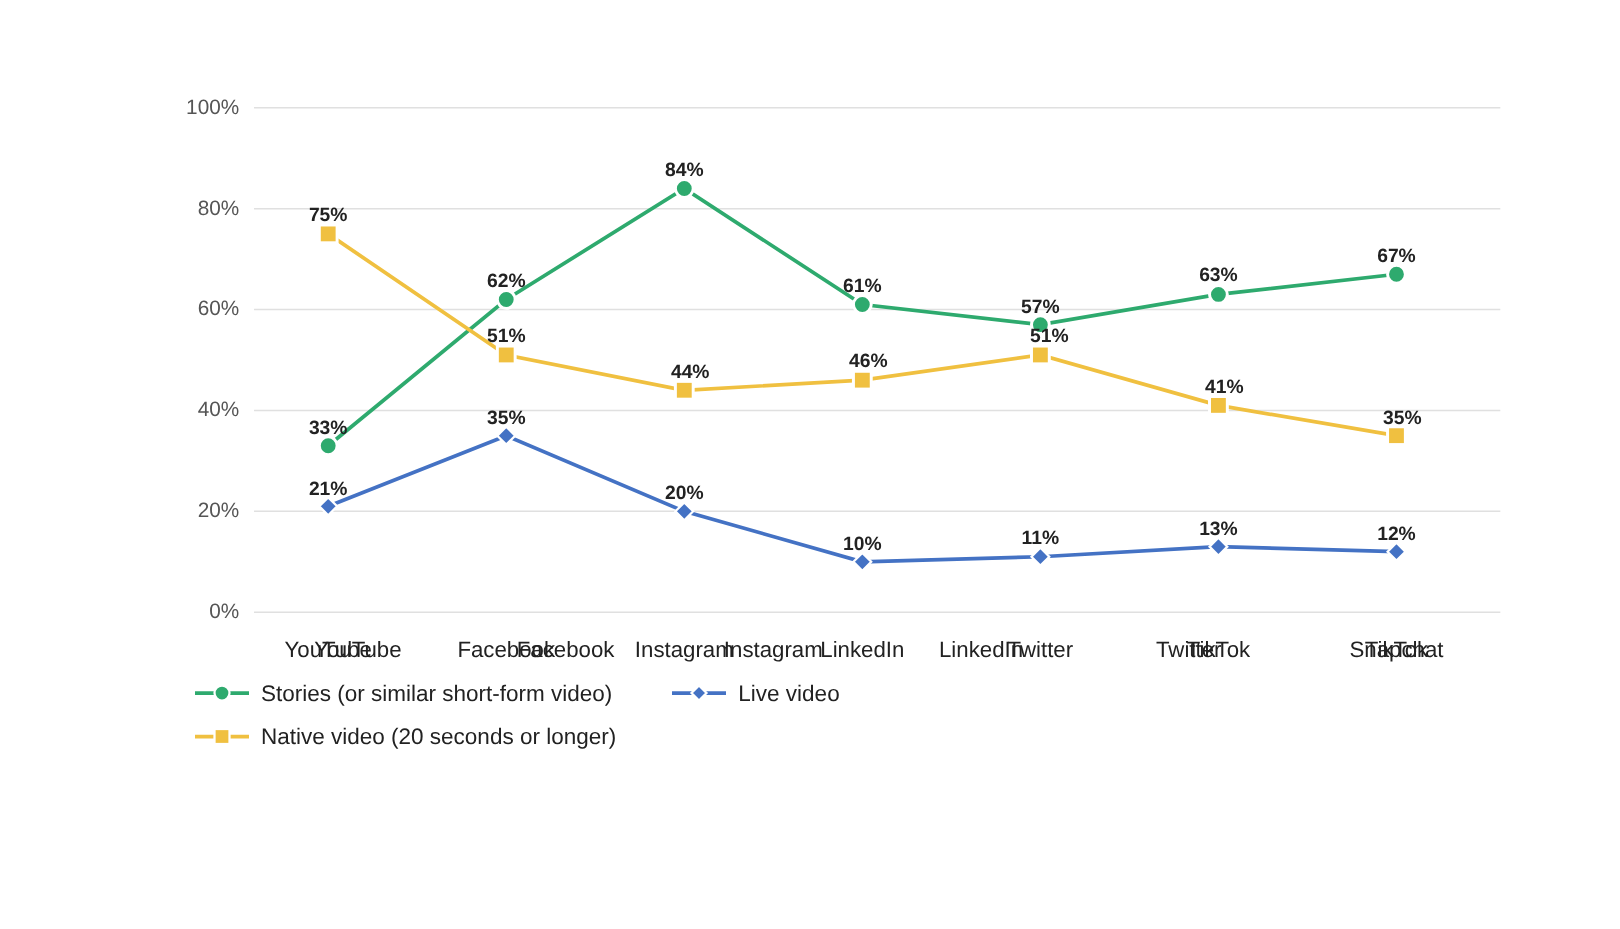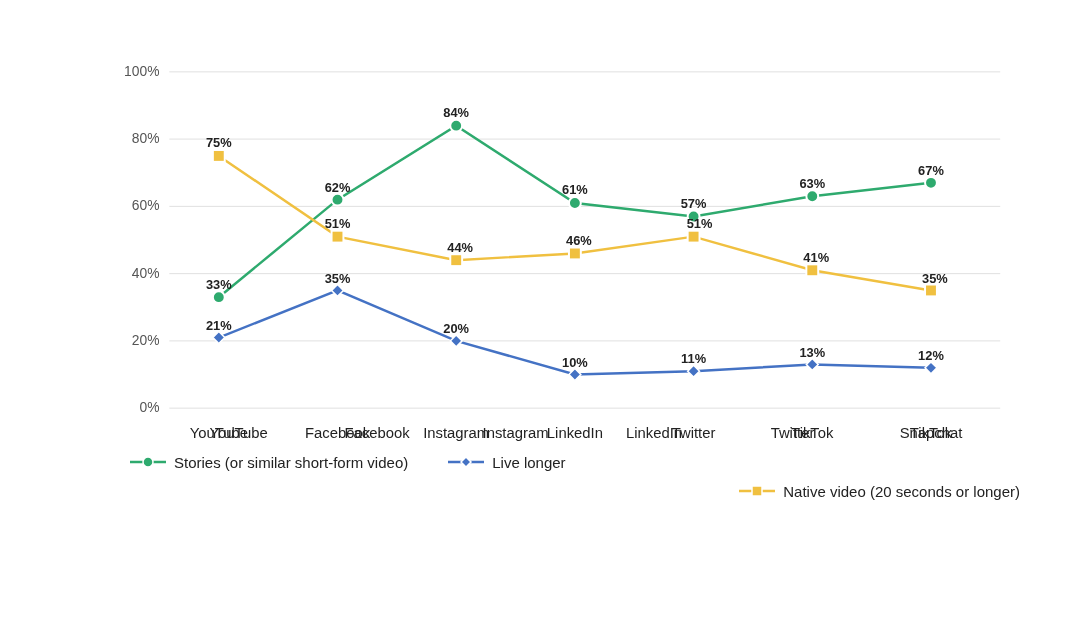"Stories (or similar short-form video)" .legend-item { justify-content: flex-end -> none }
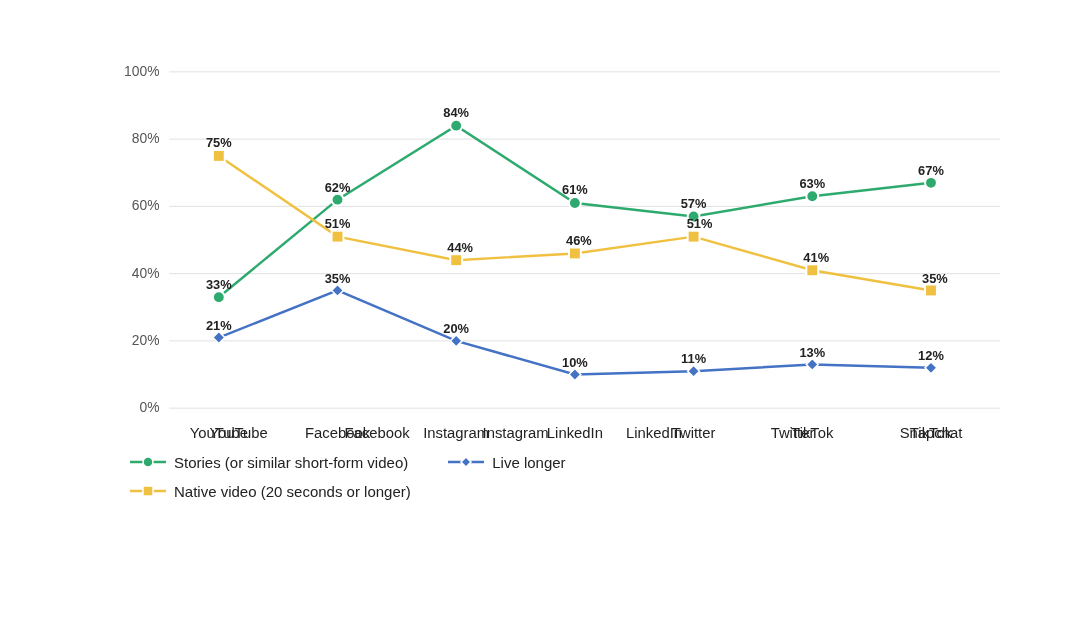"Live longer" span { text: longer -> video }
